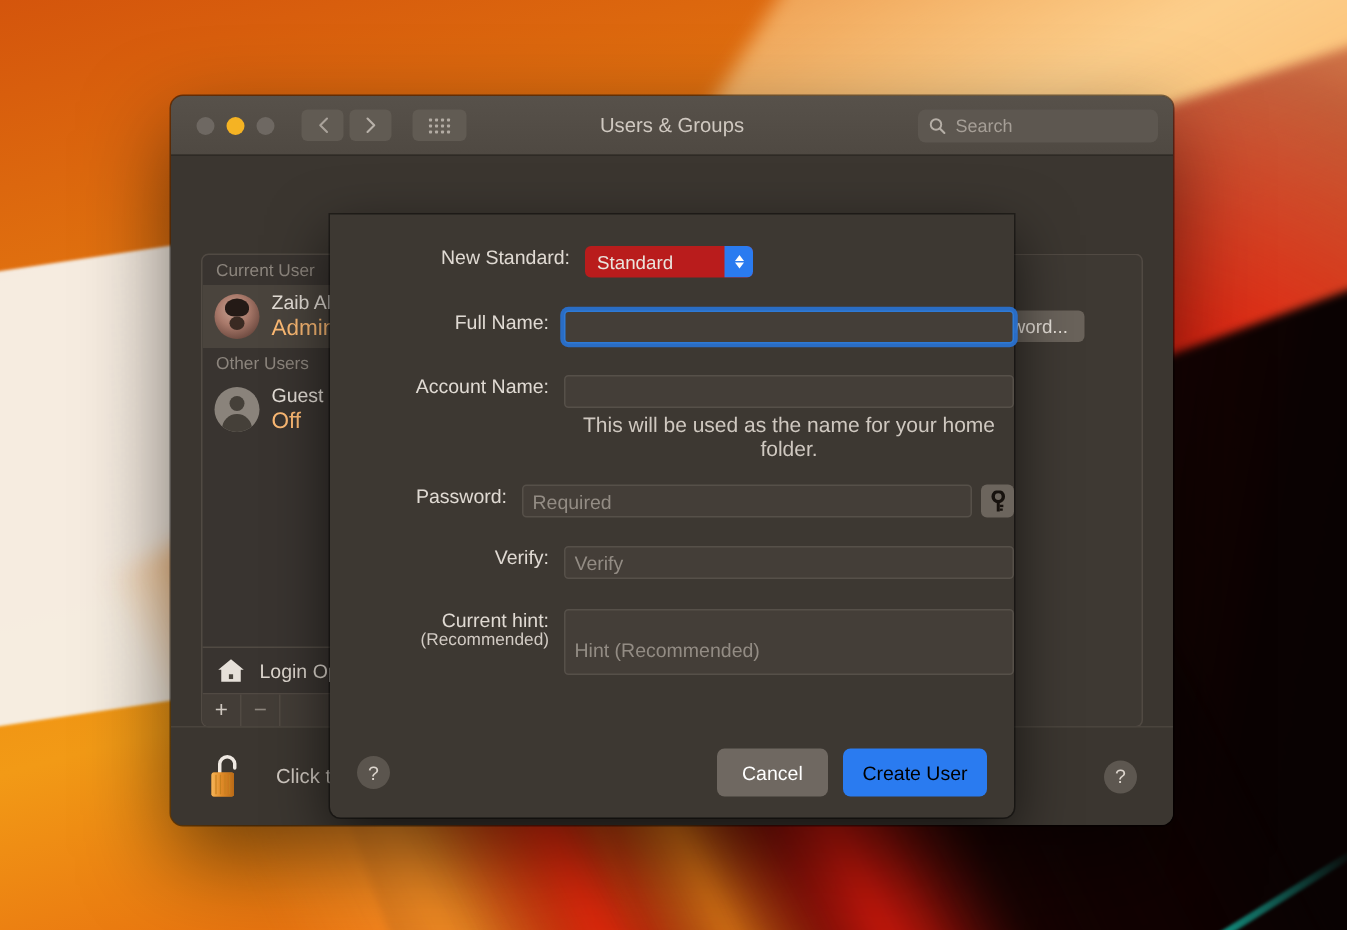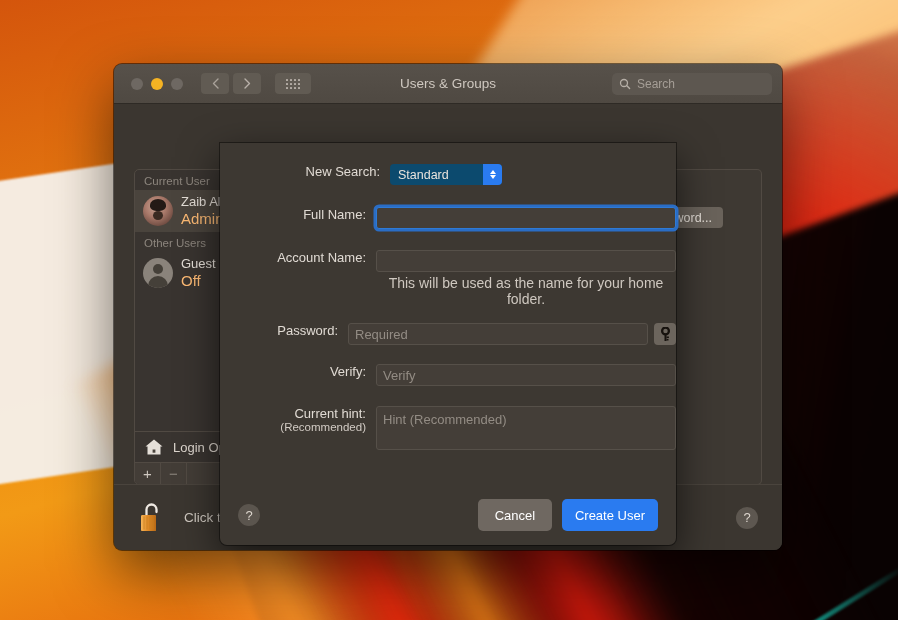"New Search:" div.flabel { text: Search -> Standard }
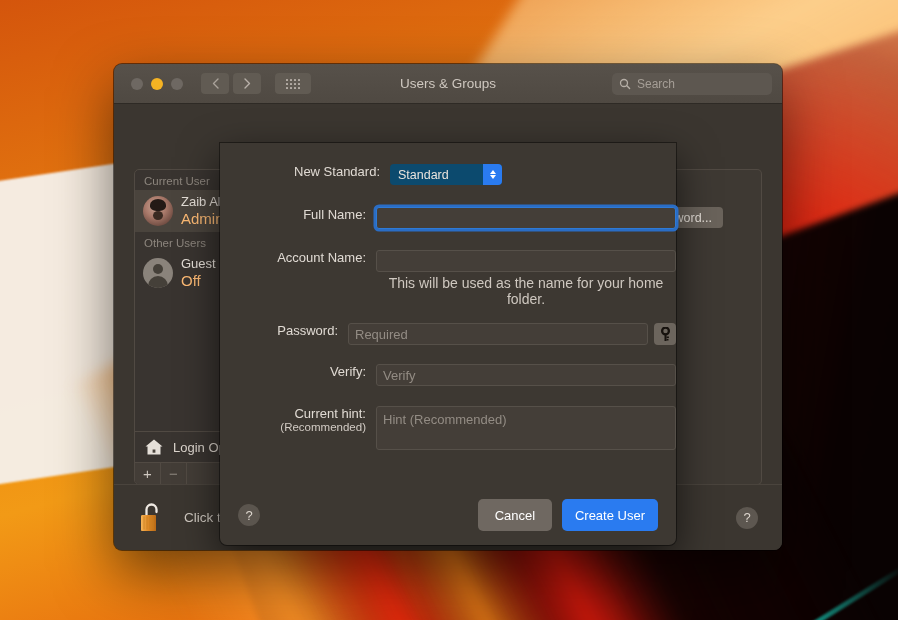"Standard" .popup { background: #0c4a6e -> #b91c1c }
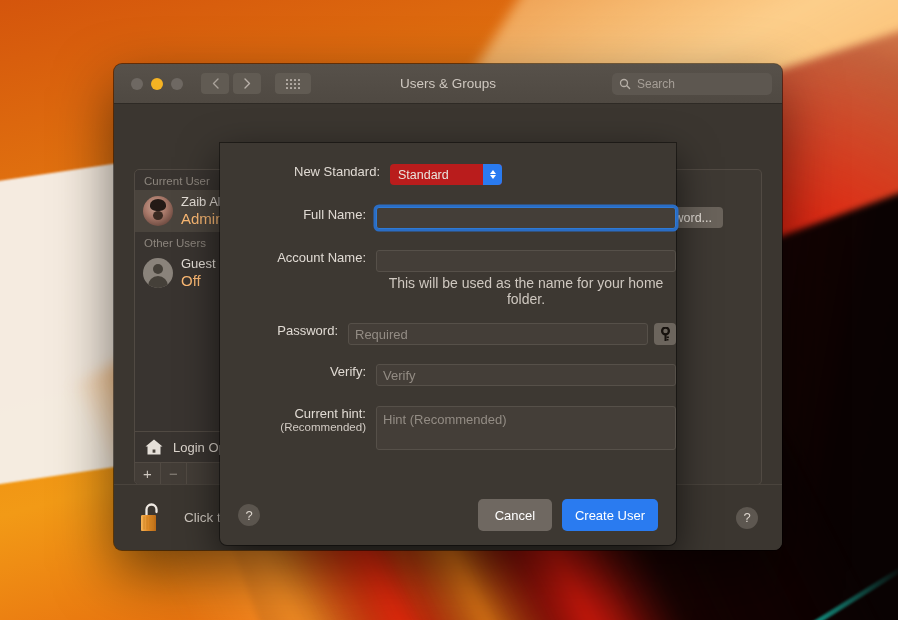"Hint (Recommended)" .tfield.tall { padding-top: 5px -> 19px }
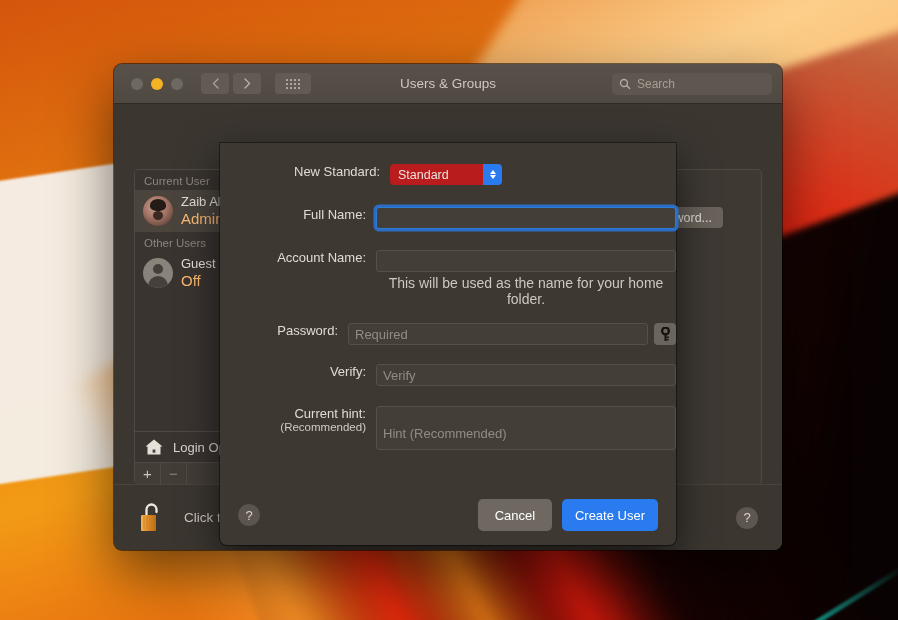"Create User" .btn.blue { color: #ffffff -> #000000 }
